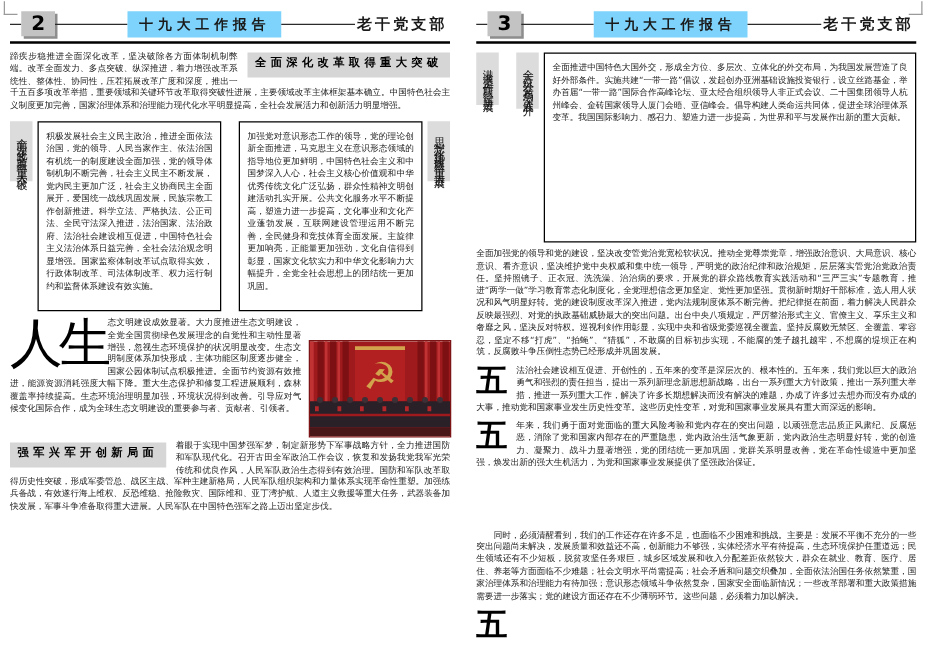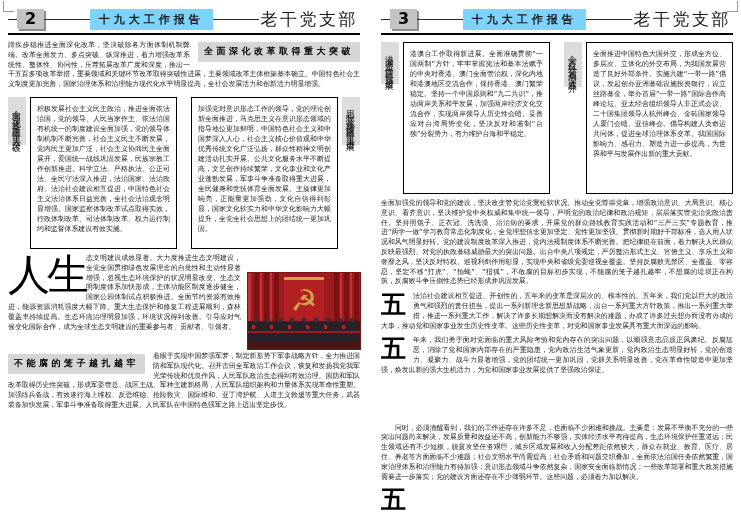"老干党支部" .org { font-size: 17px -> 12px; font-weight: normal -> bold }
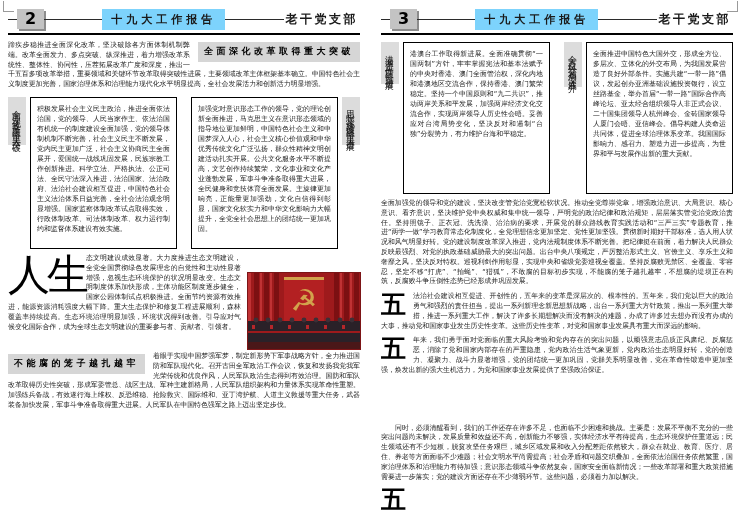"港澳台工作取得新进展。全面准确贯彻“一国两制”方针，牢牢掌握宪法和基本法赋予的中" div.tbox { html: <div>港澳台工作取得新进展。全面准确贯彻“一国两制”方针，牢牢掌握宪法和基本法赋予的中央对香港、澳门全面管治权，深化内地和港澳地区交流合作，保持香港、澳门繁荣稳定。坚持一个中国原则和“九二共识”，推动两岸关系和平发展，加强两岸经济文化交流合作，实现两岸领导人历史性会晤。妥善应对台湾局势变化，坚决反对和遏制“台独”分裂势力，有力维护台海和平稳定。</div> -> none }
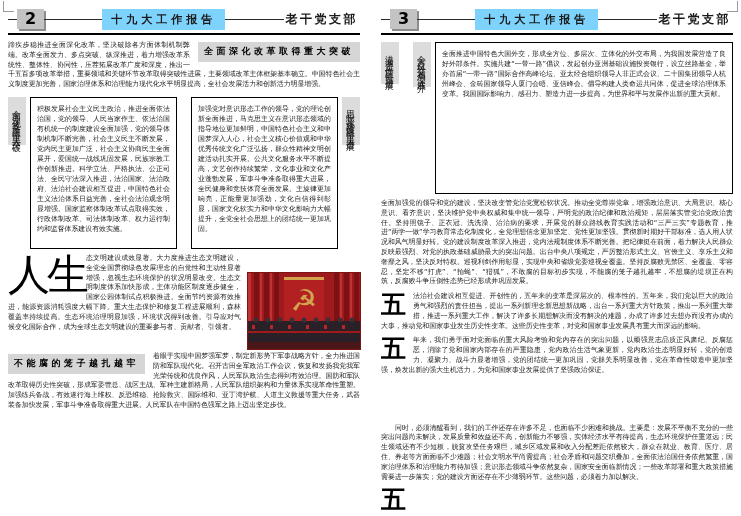"加强党对意识形态工作的领导，党的理论创新全面推进，马克思主义在意识形态领域的指导" div.tbox { text: 文艺创作持续繁荣，文化事业和文化产业蓬勃发展，军事斗争准备取得重大进展 -> 塑造力进一步提高，文化事业和文化产业蓬勃发展，互联网建设管理运用不断完善 }
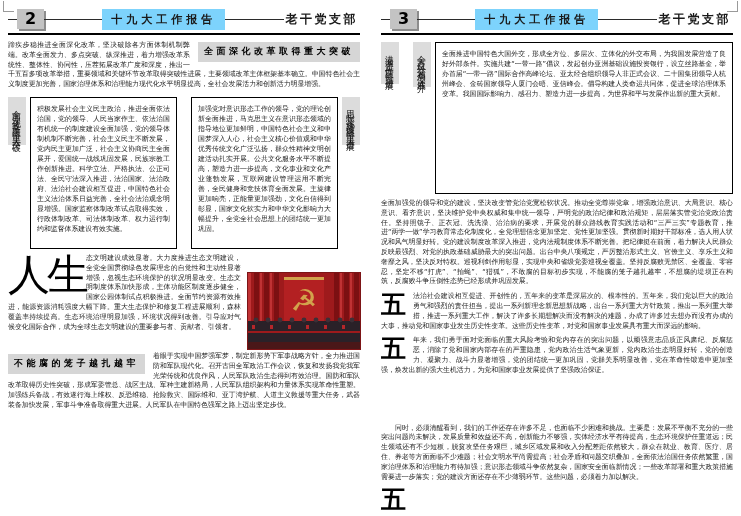"不能腐的笼子越扎越牢" div.graytitle { text: 不能腐的笼子越扎越牢 -> 强军兴军开创新局面 }
